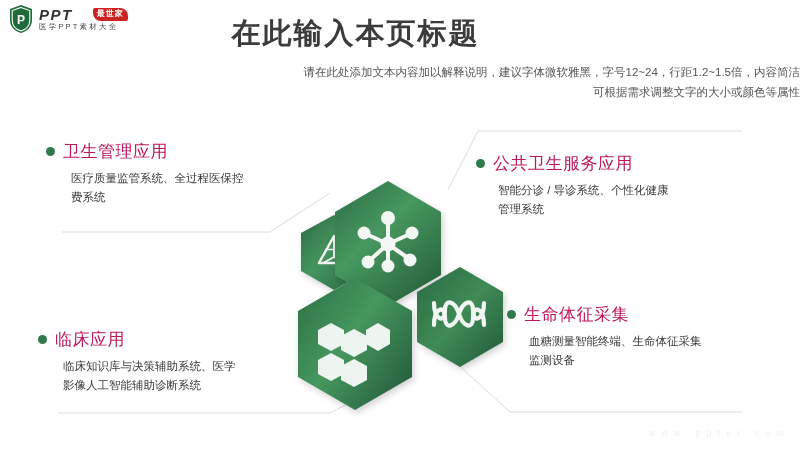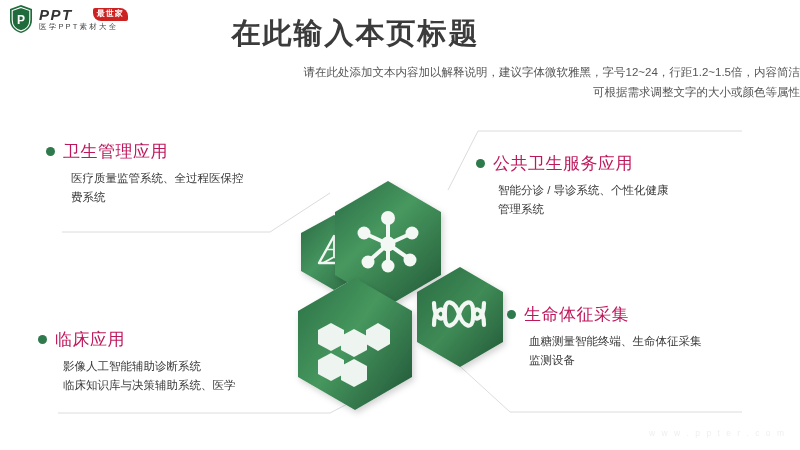"影像人工智能辅助诊断系统" div { order: before "临床知识库与决策辅助系统、医学" -> after "临床知识库与决策辅助系统、医学" }
